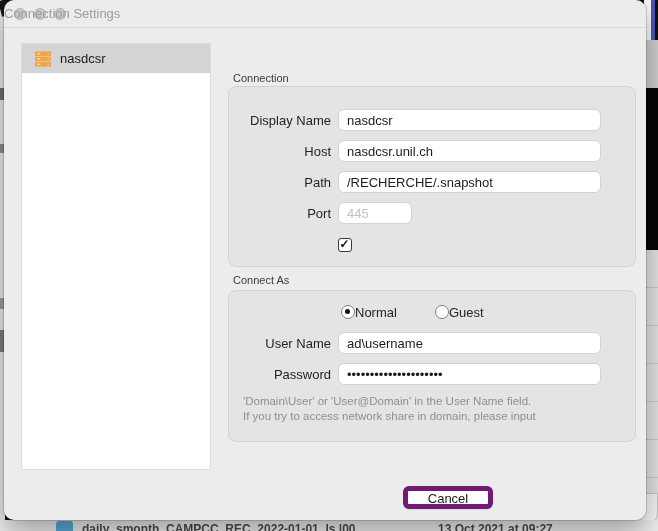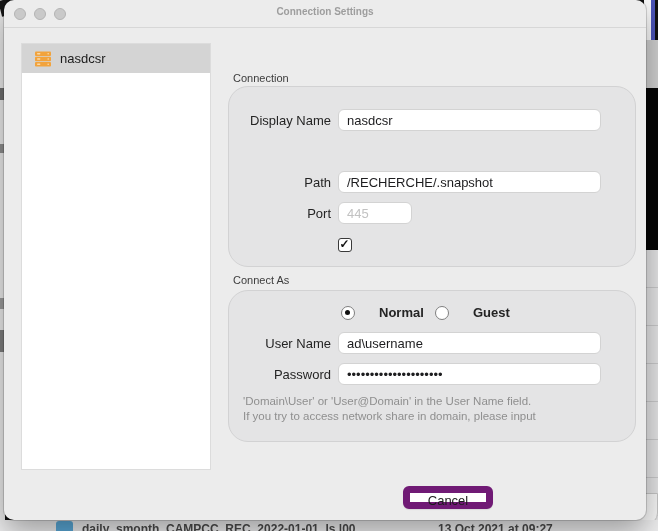"Connection Settings" .title { font-size: 10px -> 13px; font-weight: bold -> normal; text-align: center -> none }
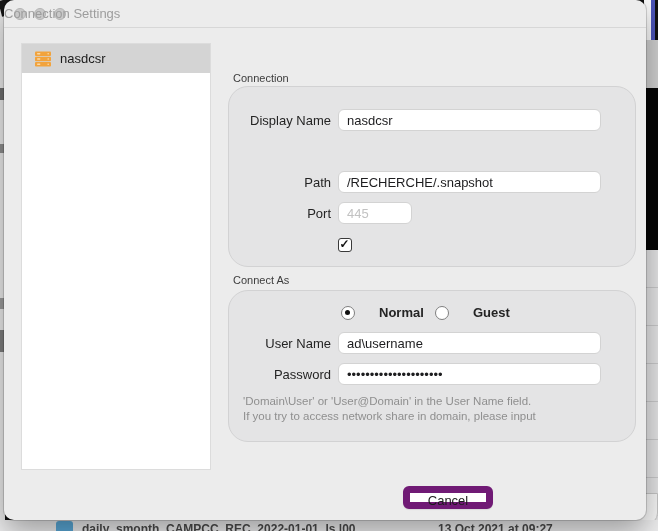"Display Name" .groupbox { border-radius: 20px -> 8px }
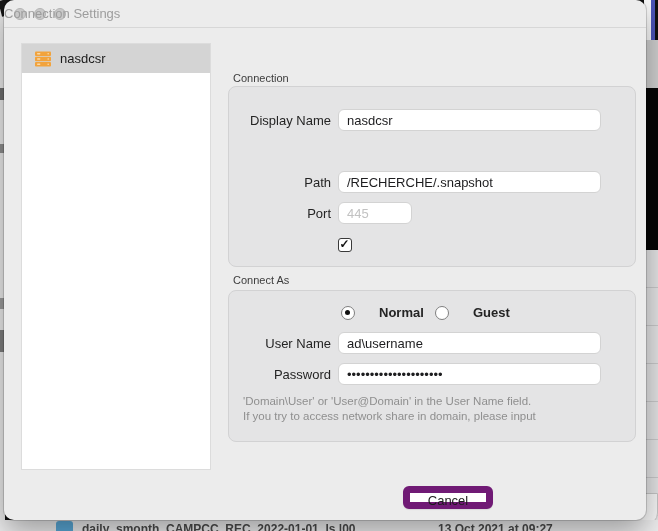"Host" div.frow { html: none -> <div> <label>Host</label> <input> </div> }
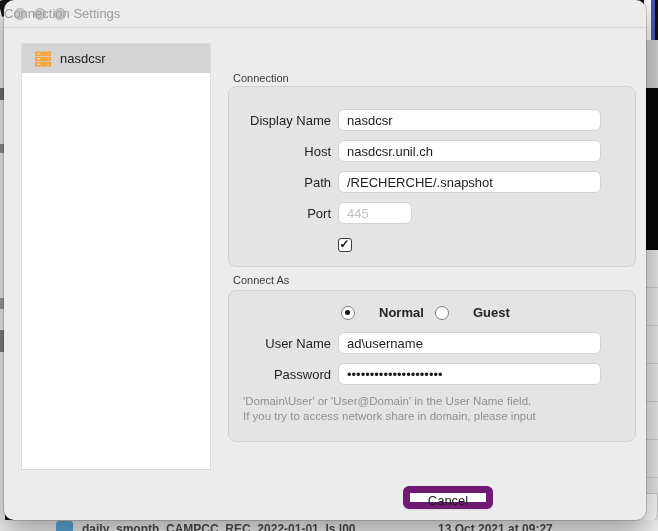"Normal" .radio-opt { align-items: center -> flex-start; font-weight: bold -> none; gap: 24px -> 0 }
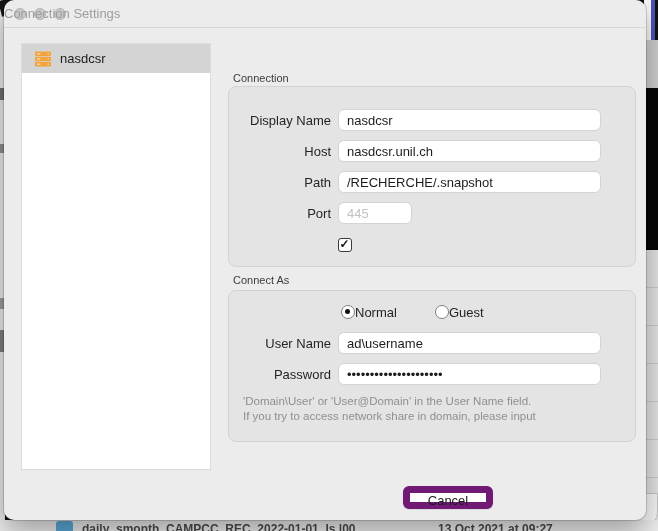"Cancel" .btn { border: 7px solid #701a75 -> 5px solid #701a75 }
